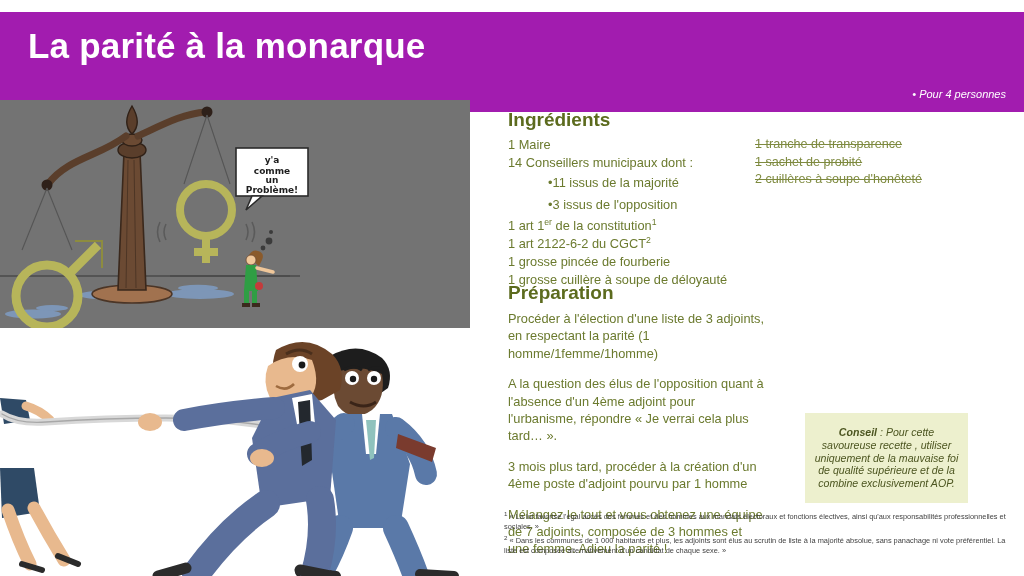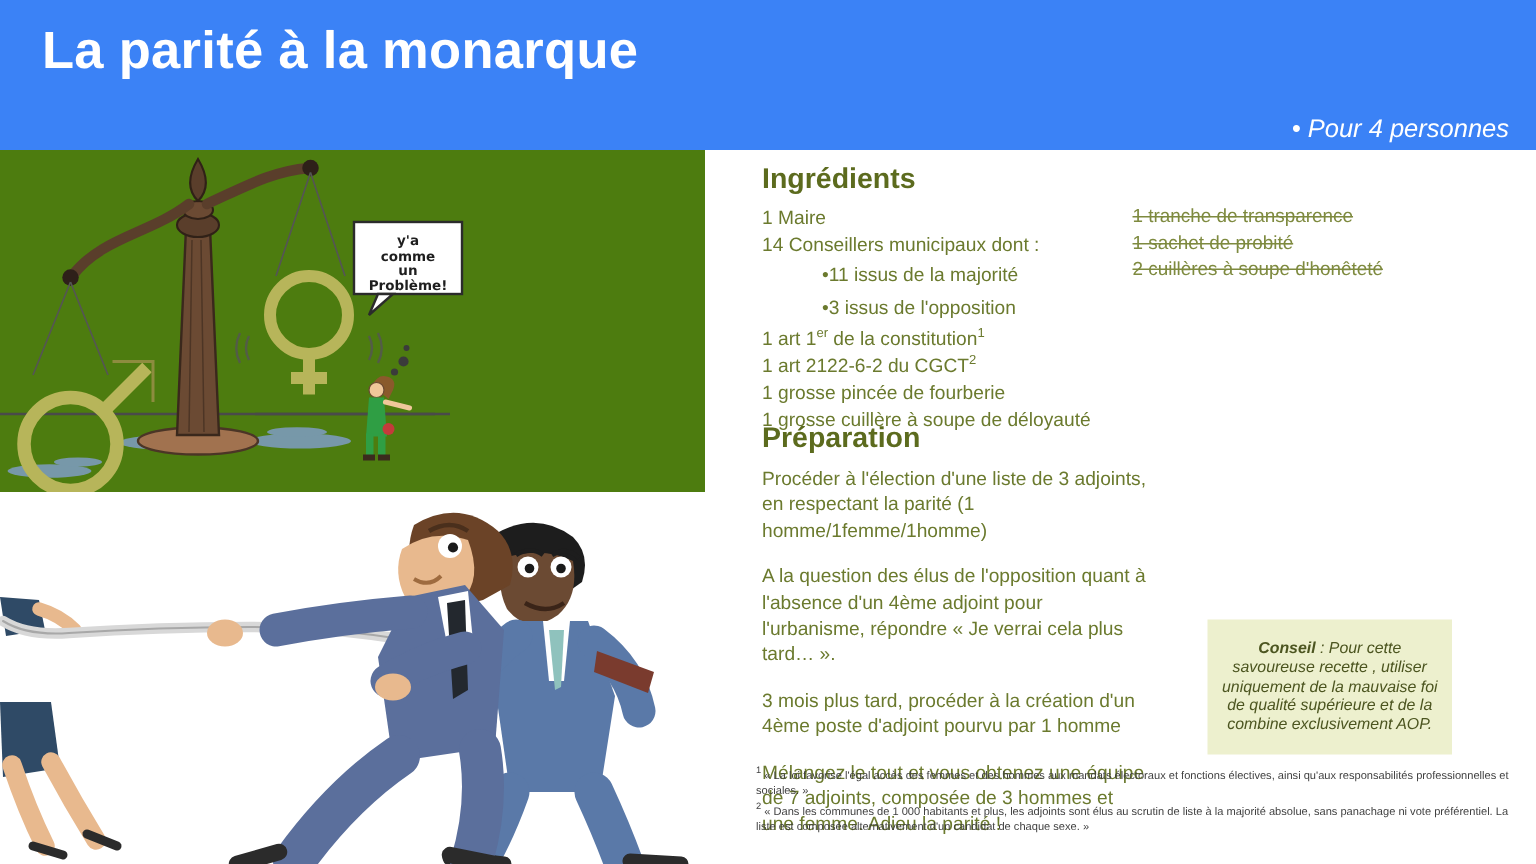"La parité à la monarque" .header { background: #3b82f6 -> #a21caf; top: 0 -> 12px }
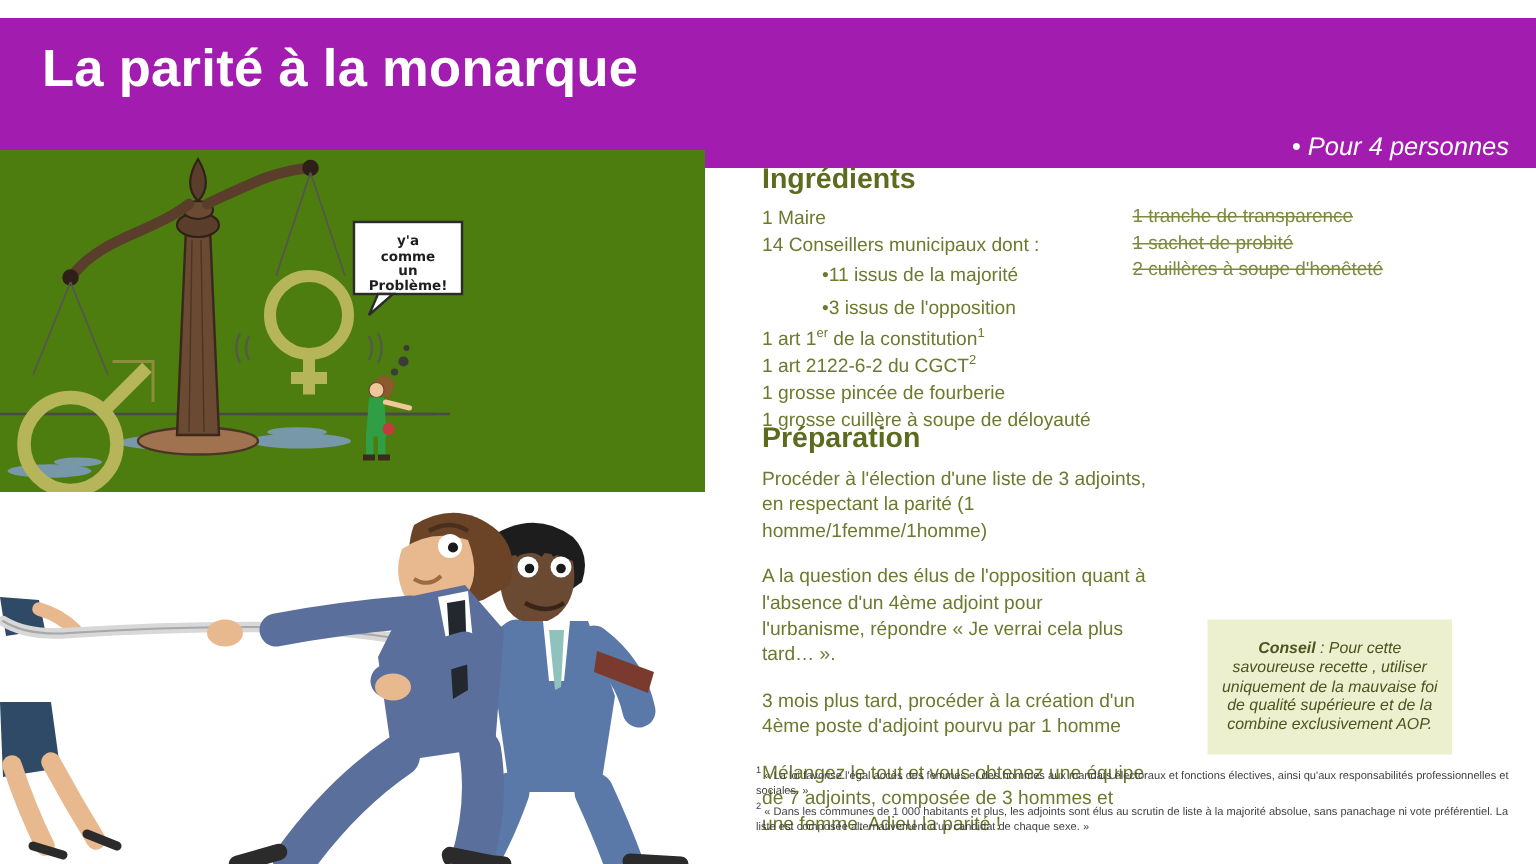"• Pour 4 personnes" .header-serves { font-size: 17px -> 11px }
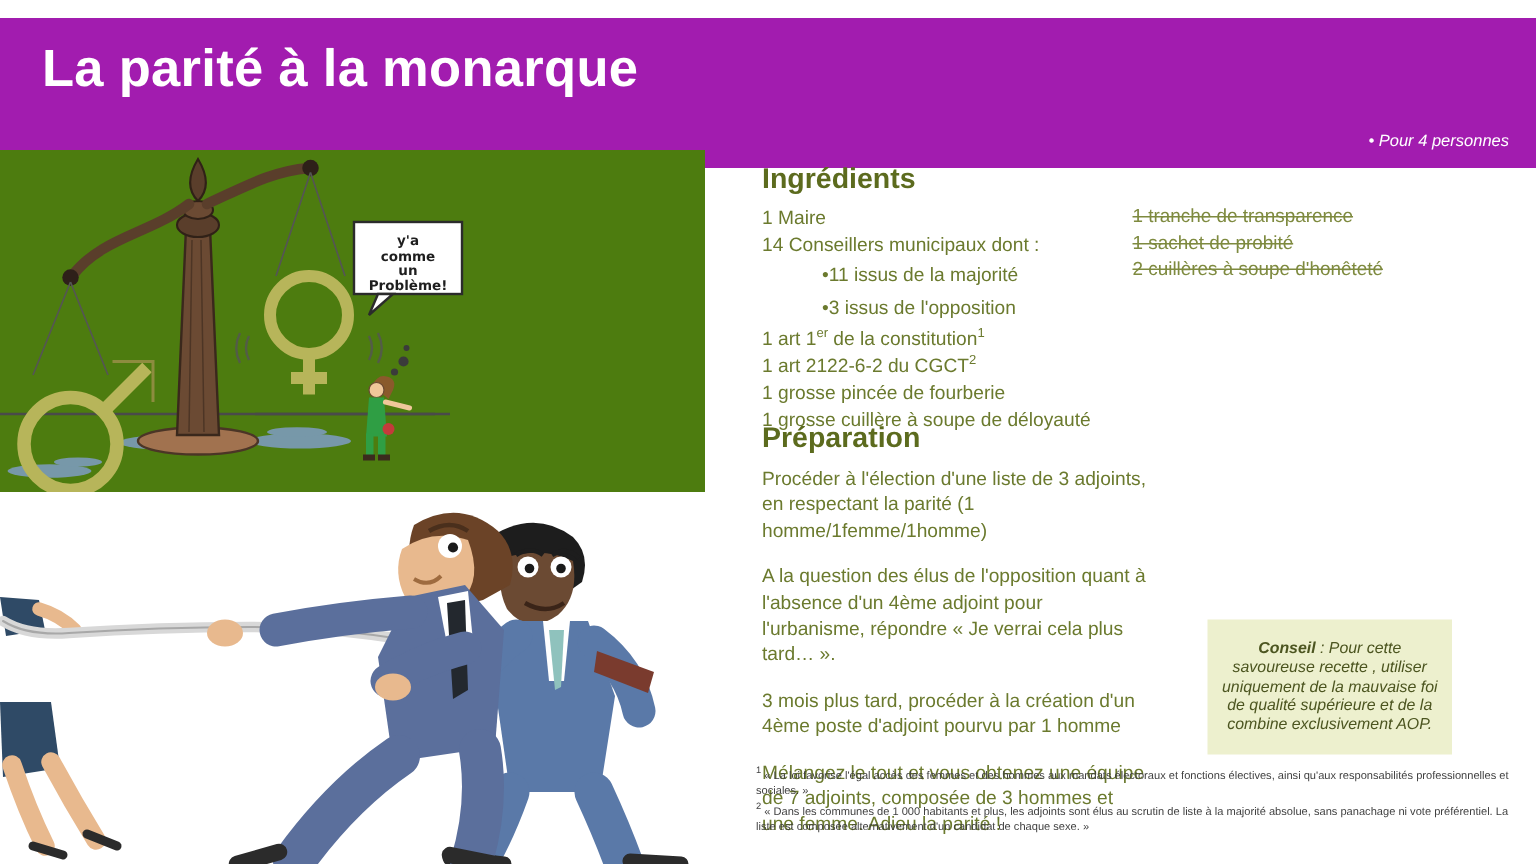"y'a" .illustrations { background: #4d7c0f -> #737373 }
